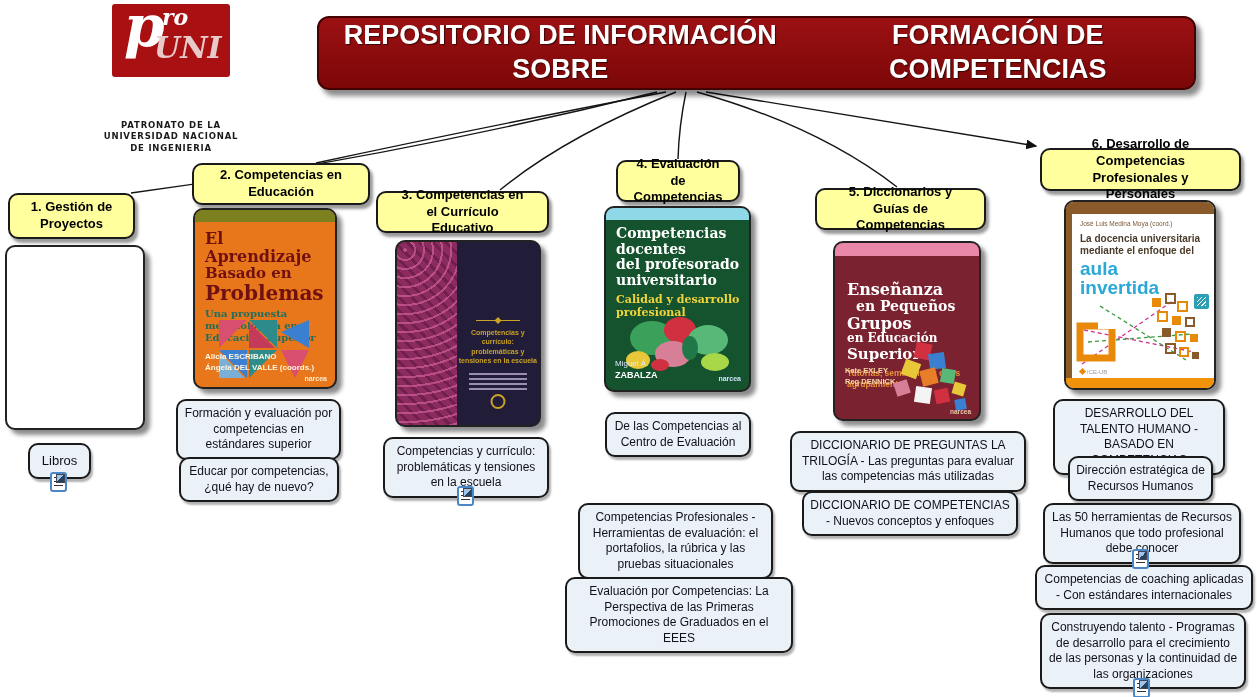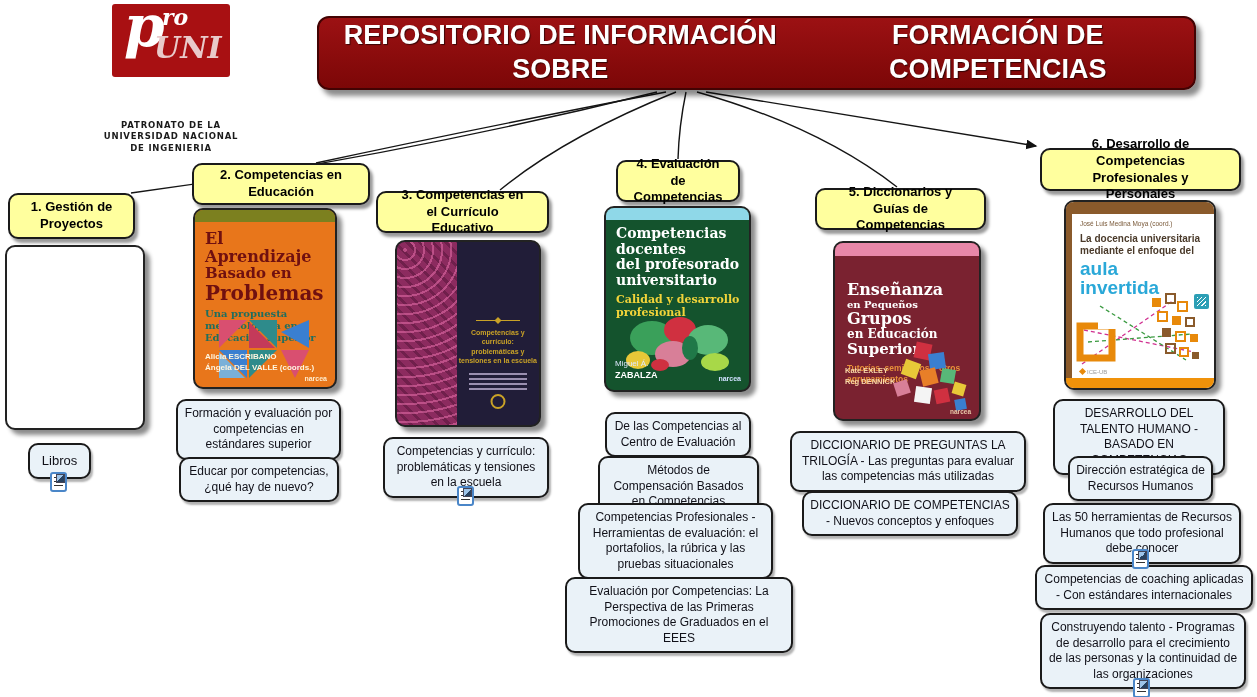"en Pequeños" .b5-t2 { font-size: 10px -> 14px; margin-left: none -> 9px }
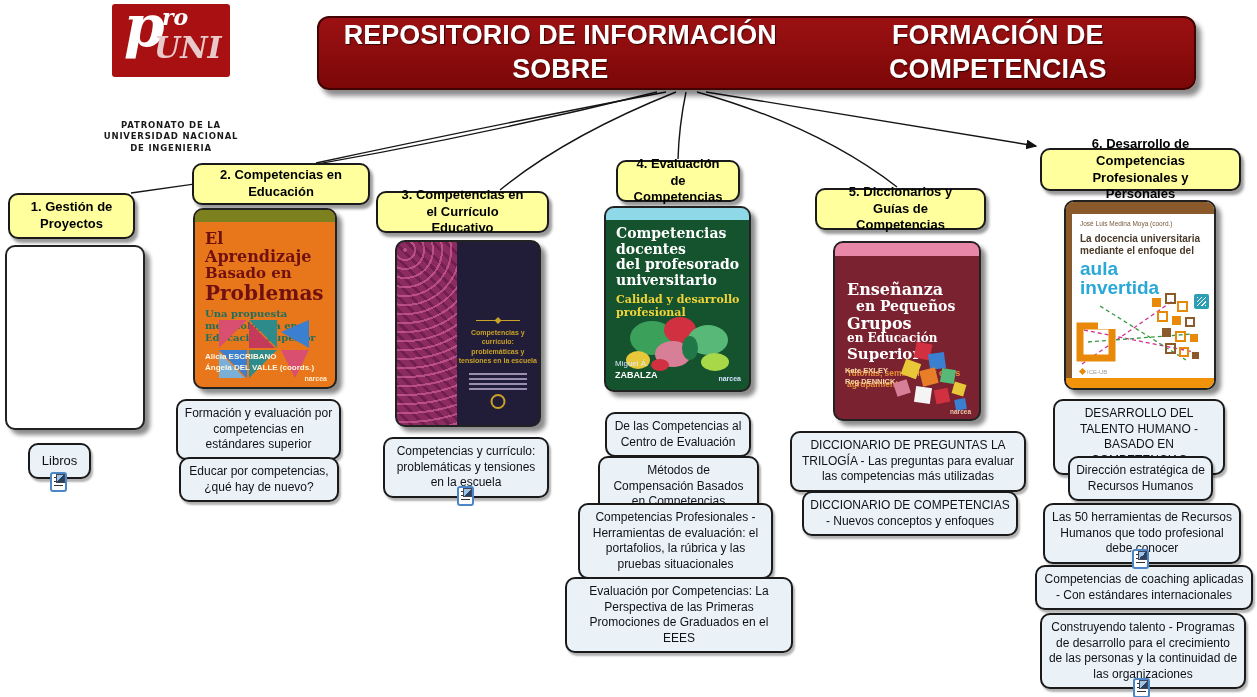"Métodos de Compensación Basados en" div.leaf { html: <div>Métodos de Compensación Basados en Competencias</div> -> none }
